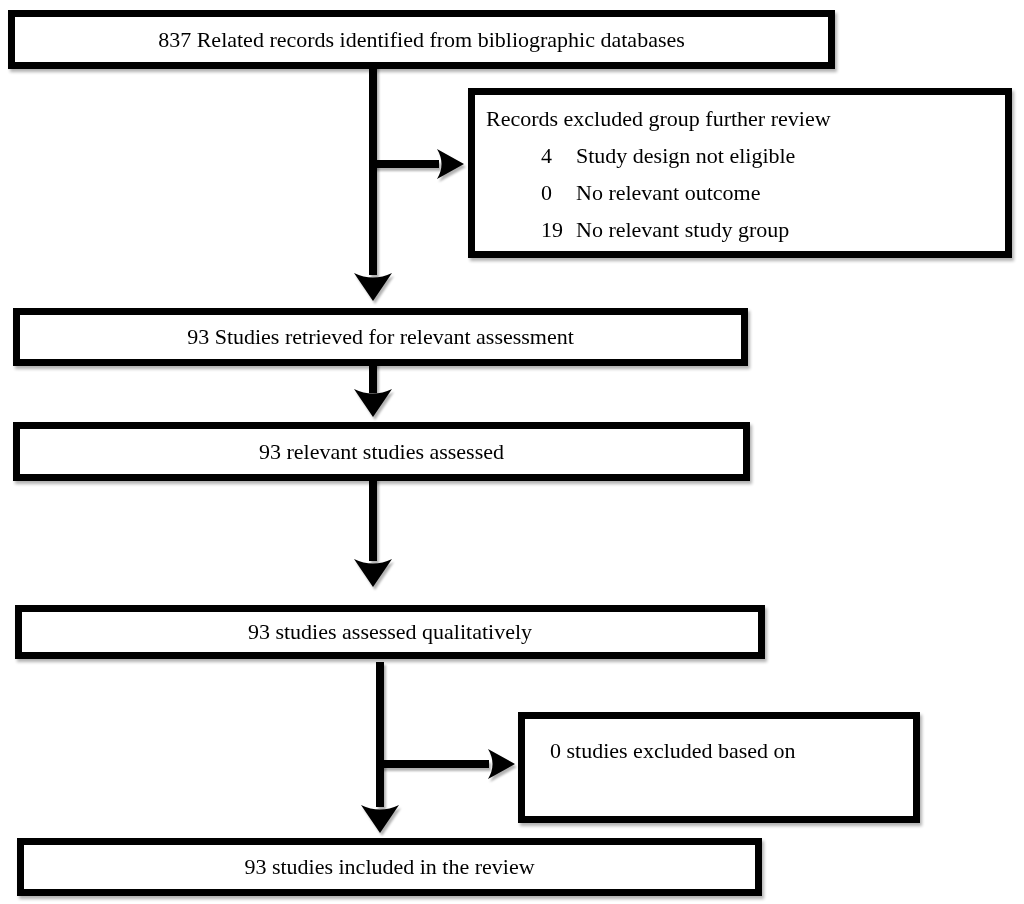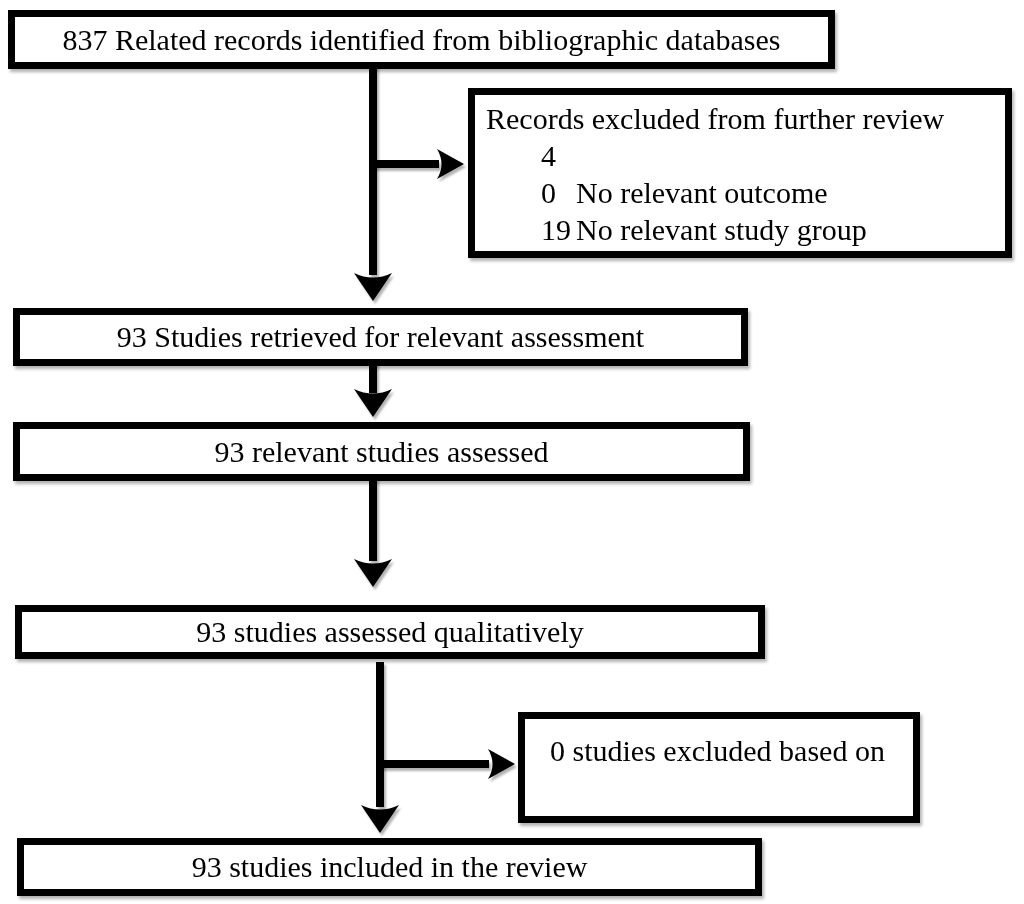"837 Related records identified from" .fbox { font-size: 30px -> 22px }
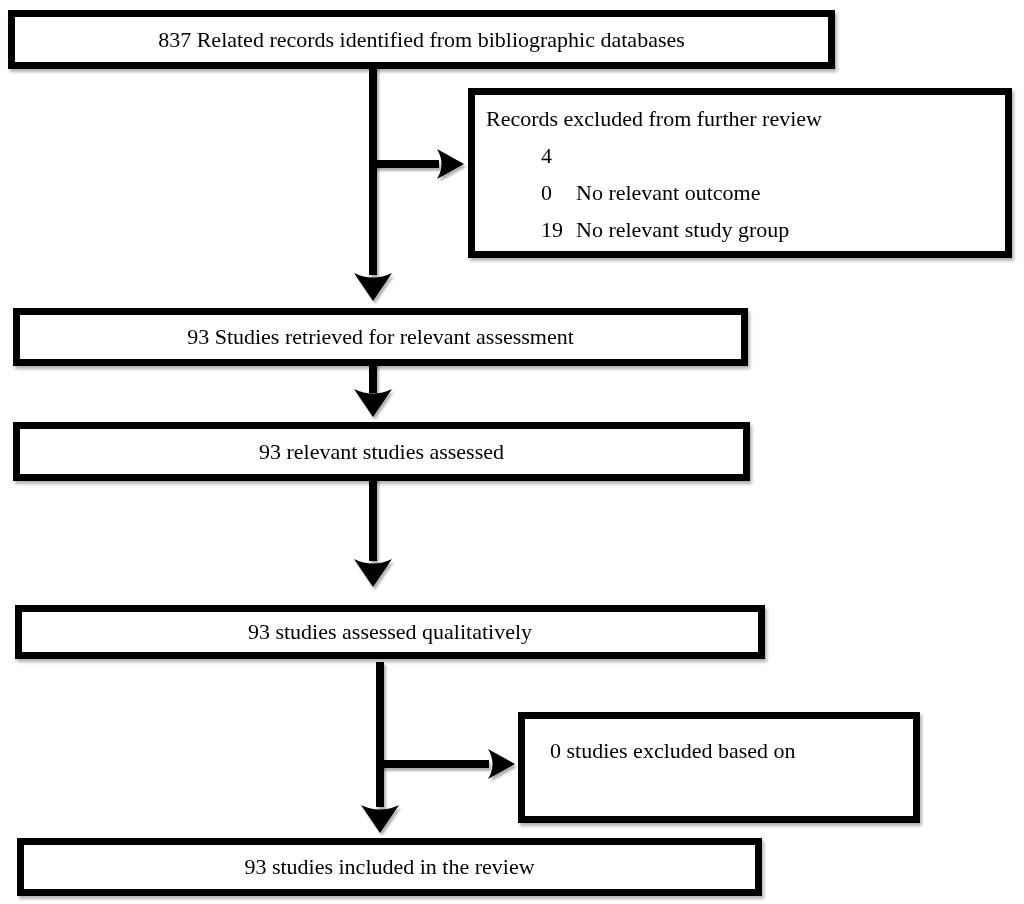"Records excluded from further review" div { text: from -> group }
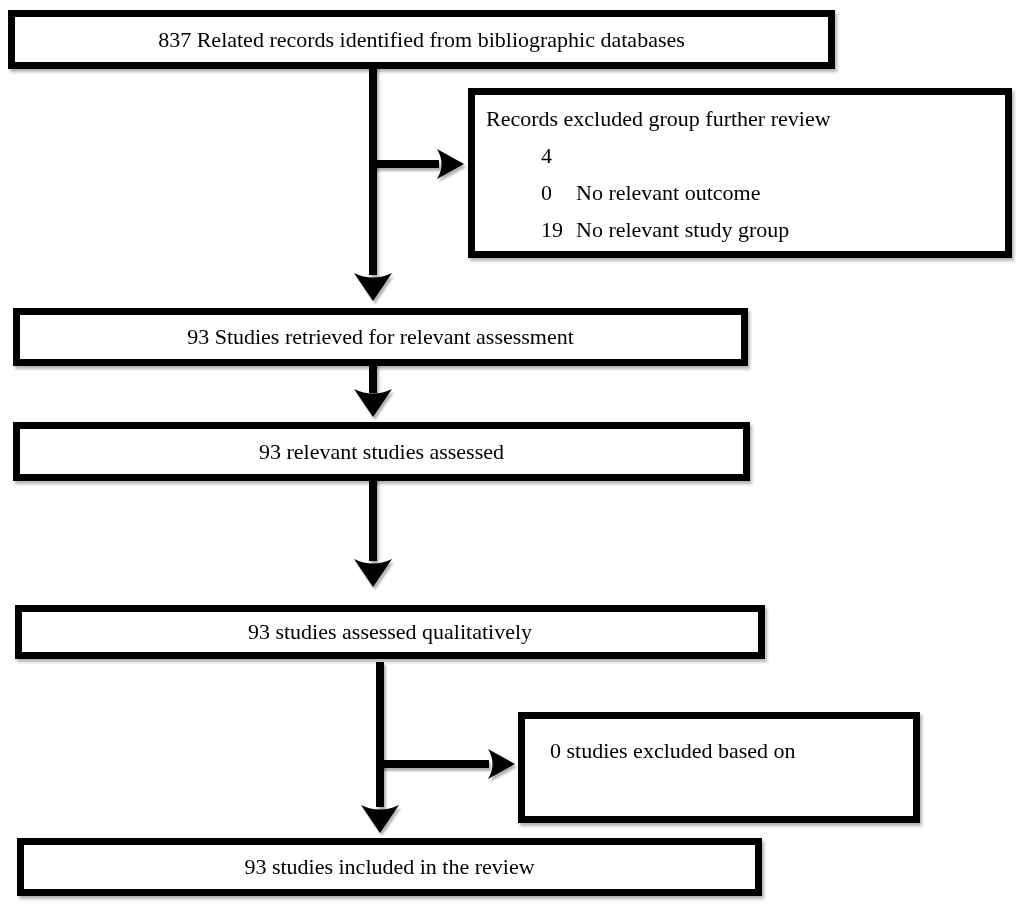"Study design not eligible" span { html: none -> <span>Study design not eligible</span> }
